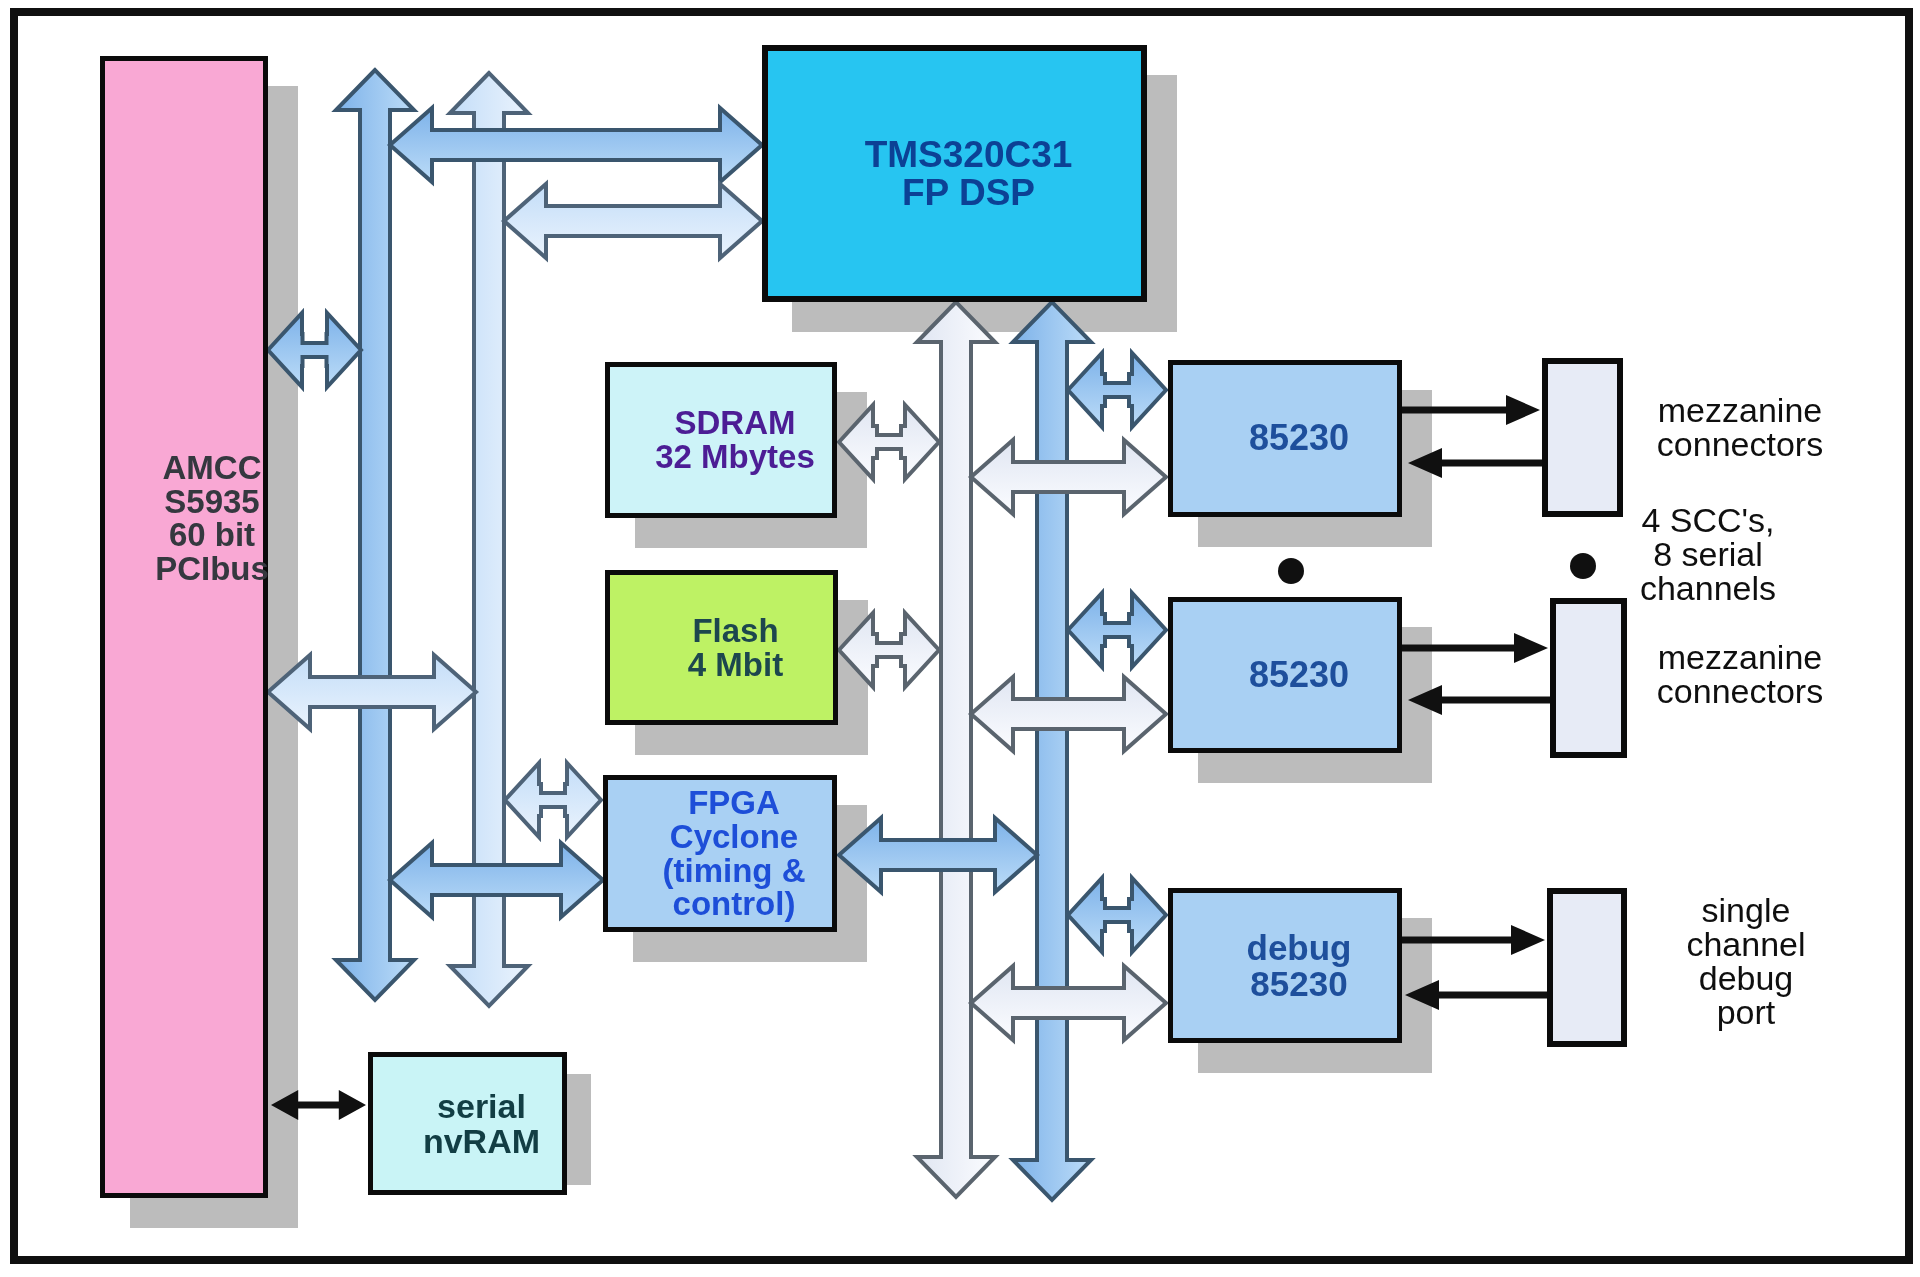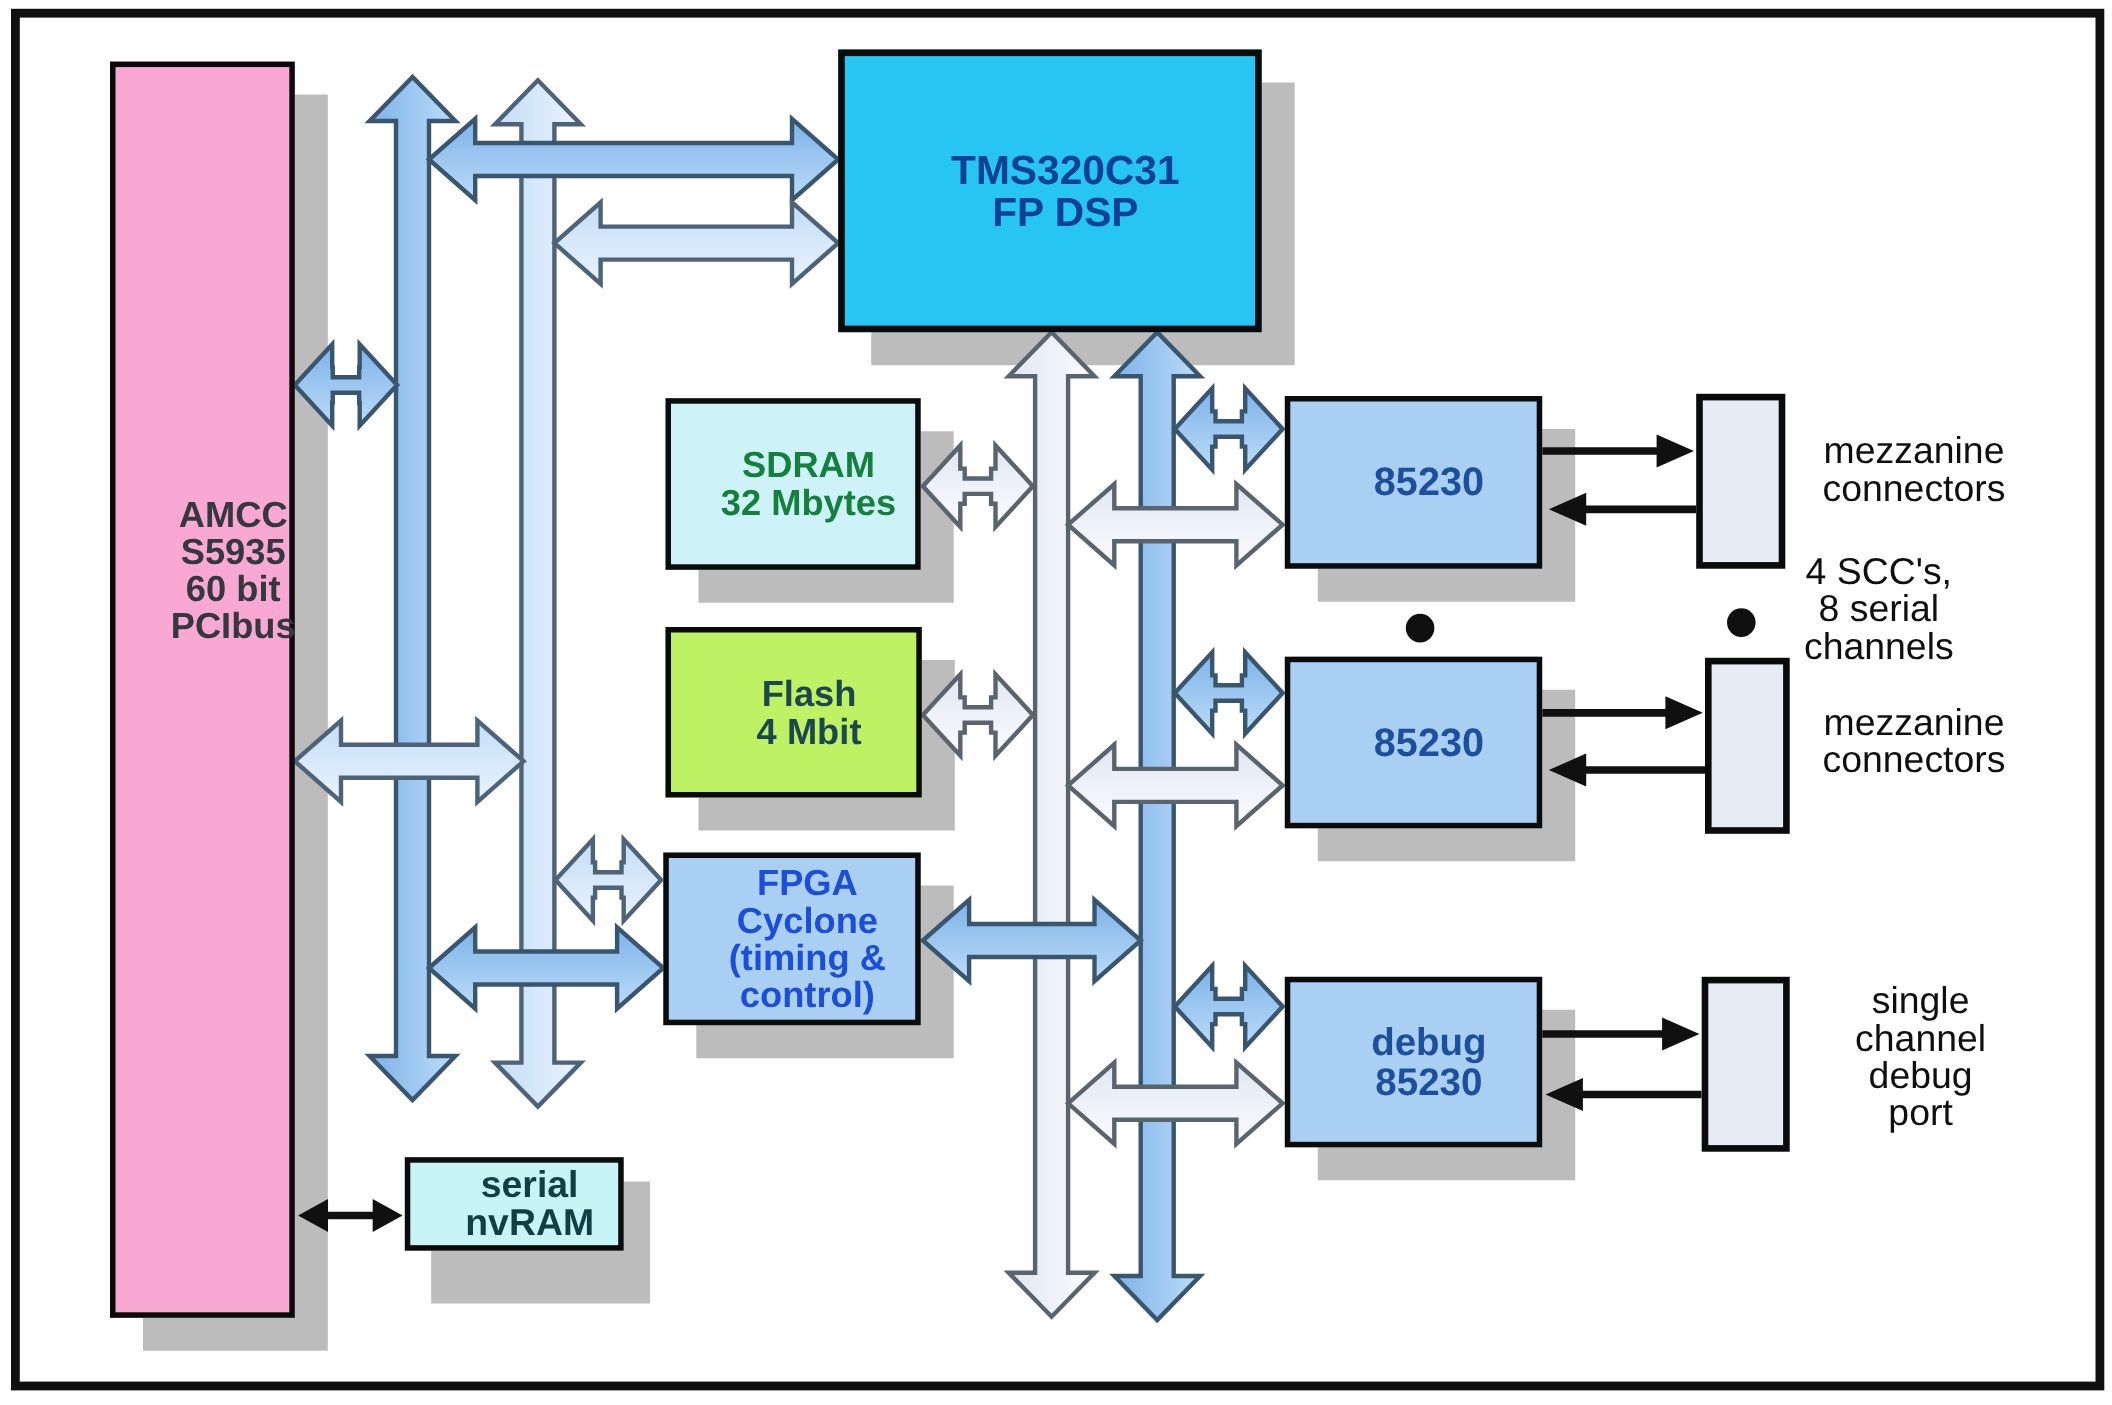"SDRAM" #box-sdram { color: #15803d -> #4c1d95 }
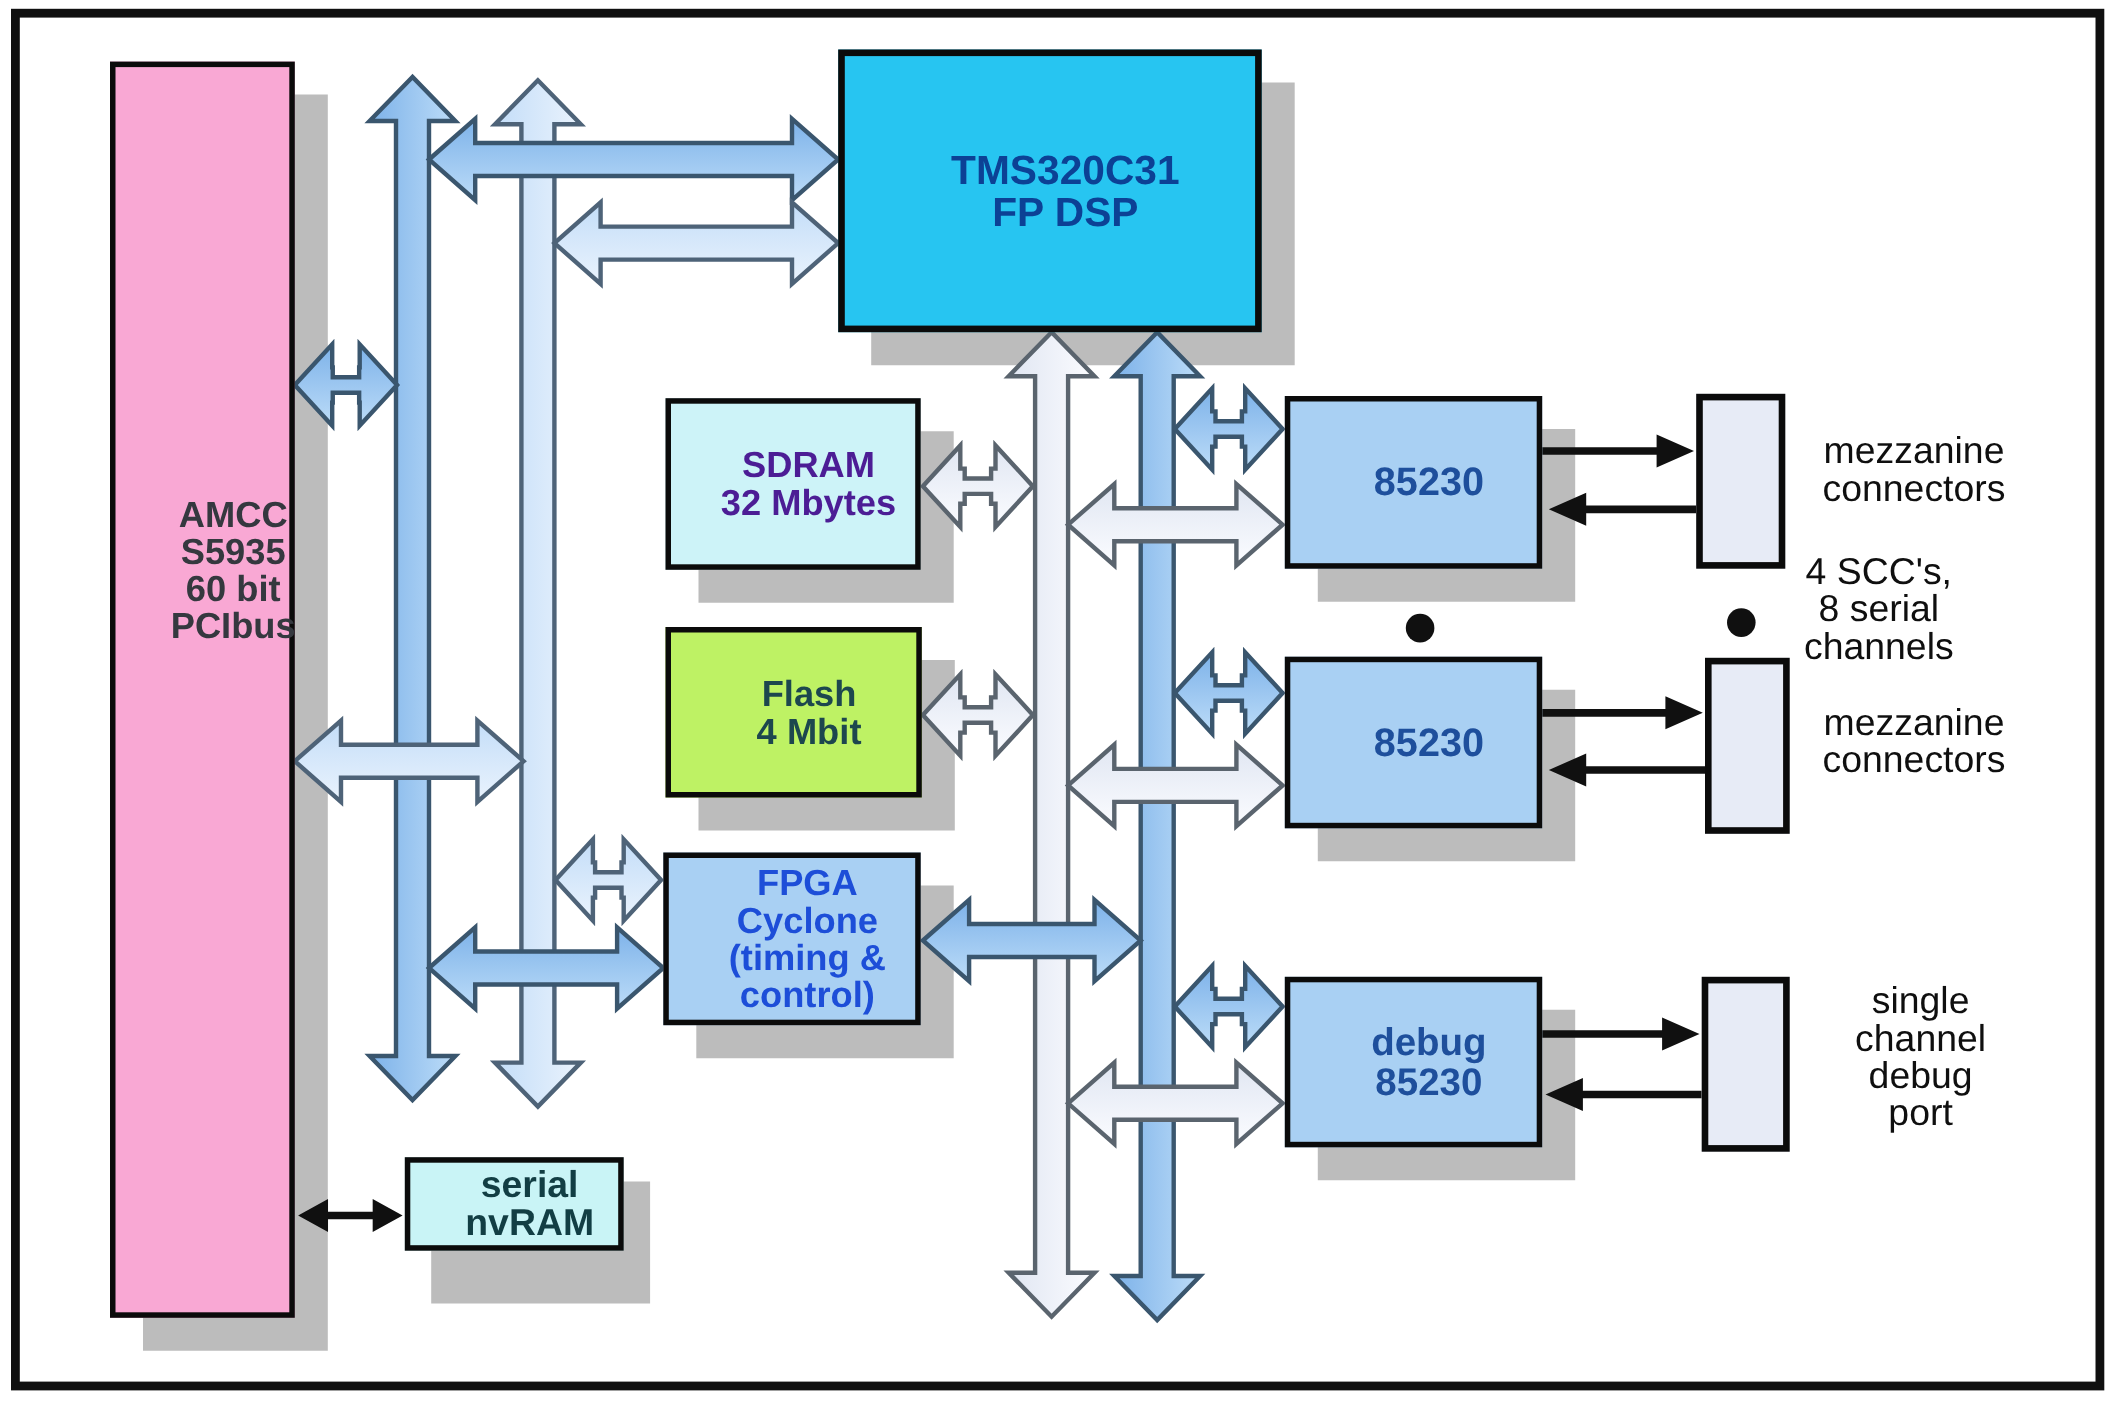"serial" #box-nvram { height: 85px -> 143px }
